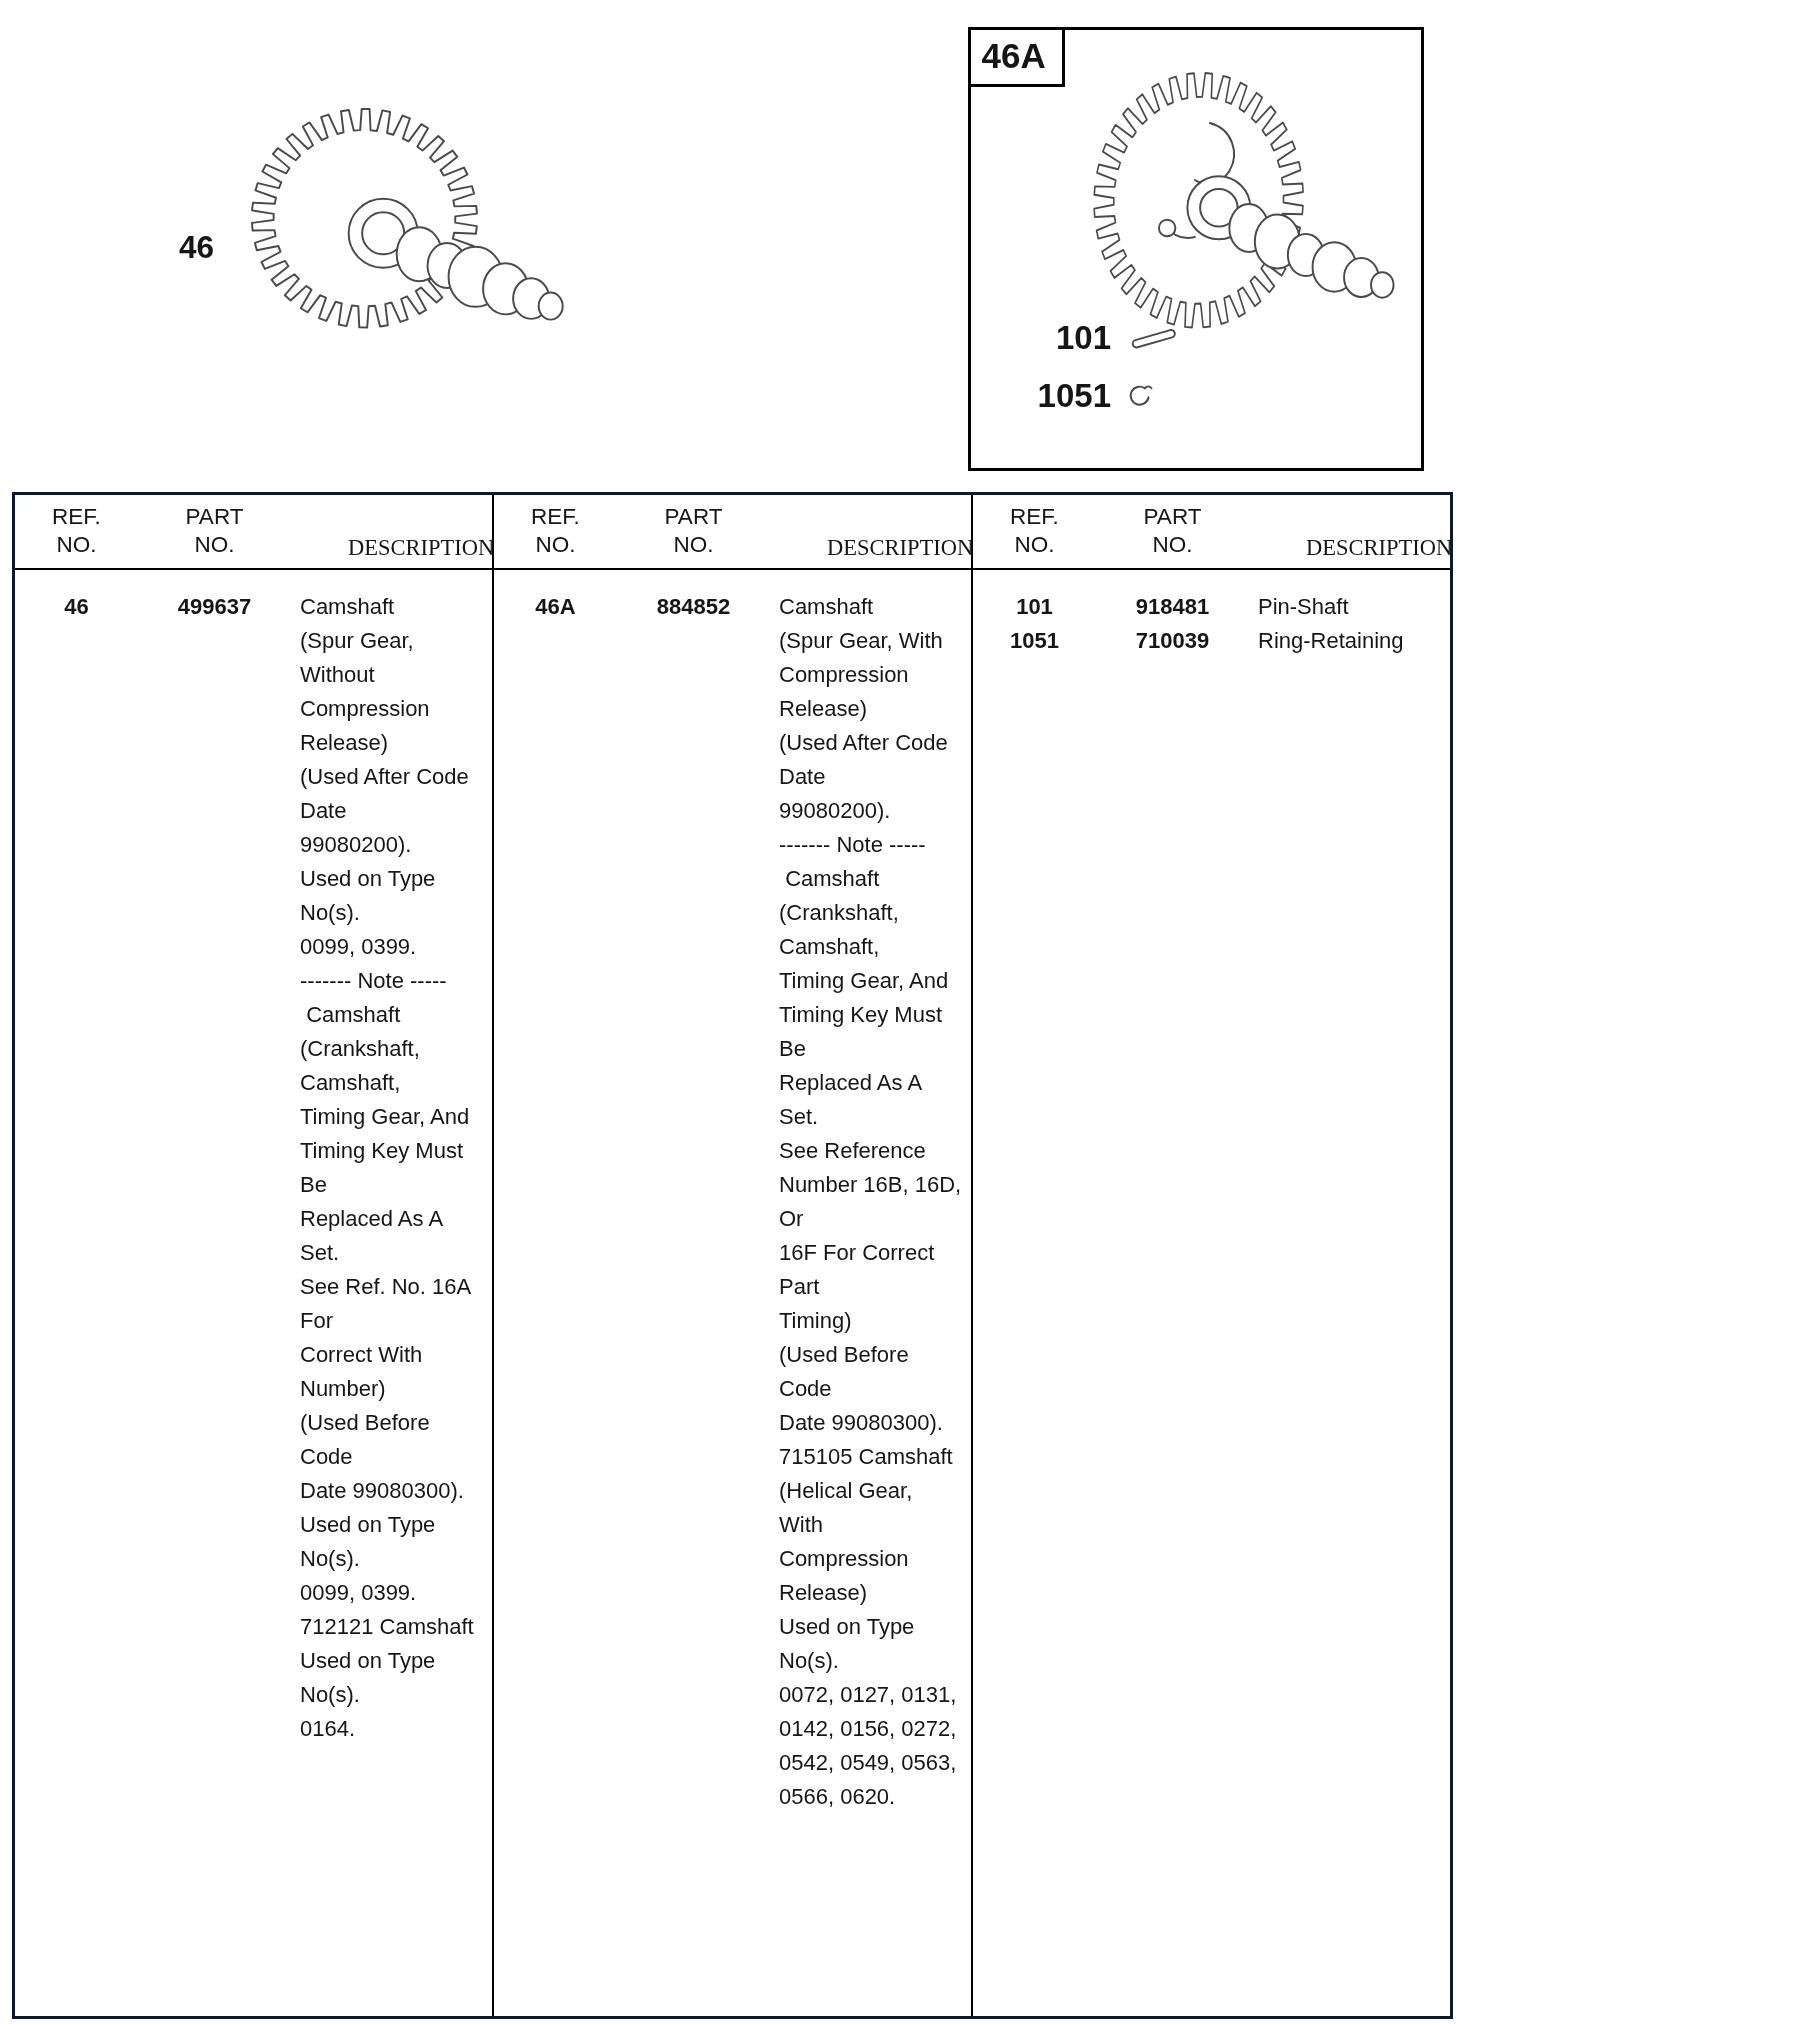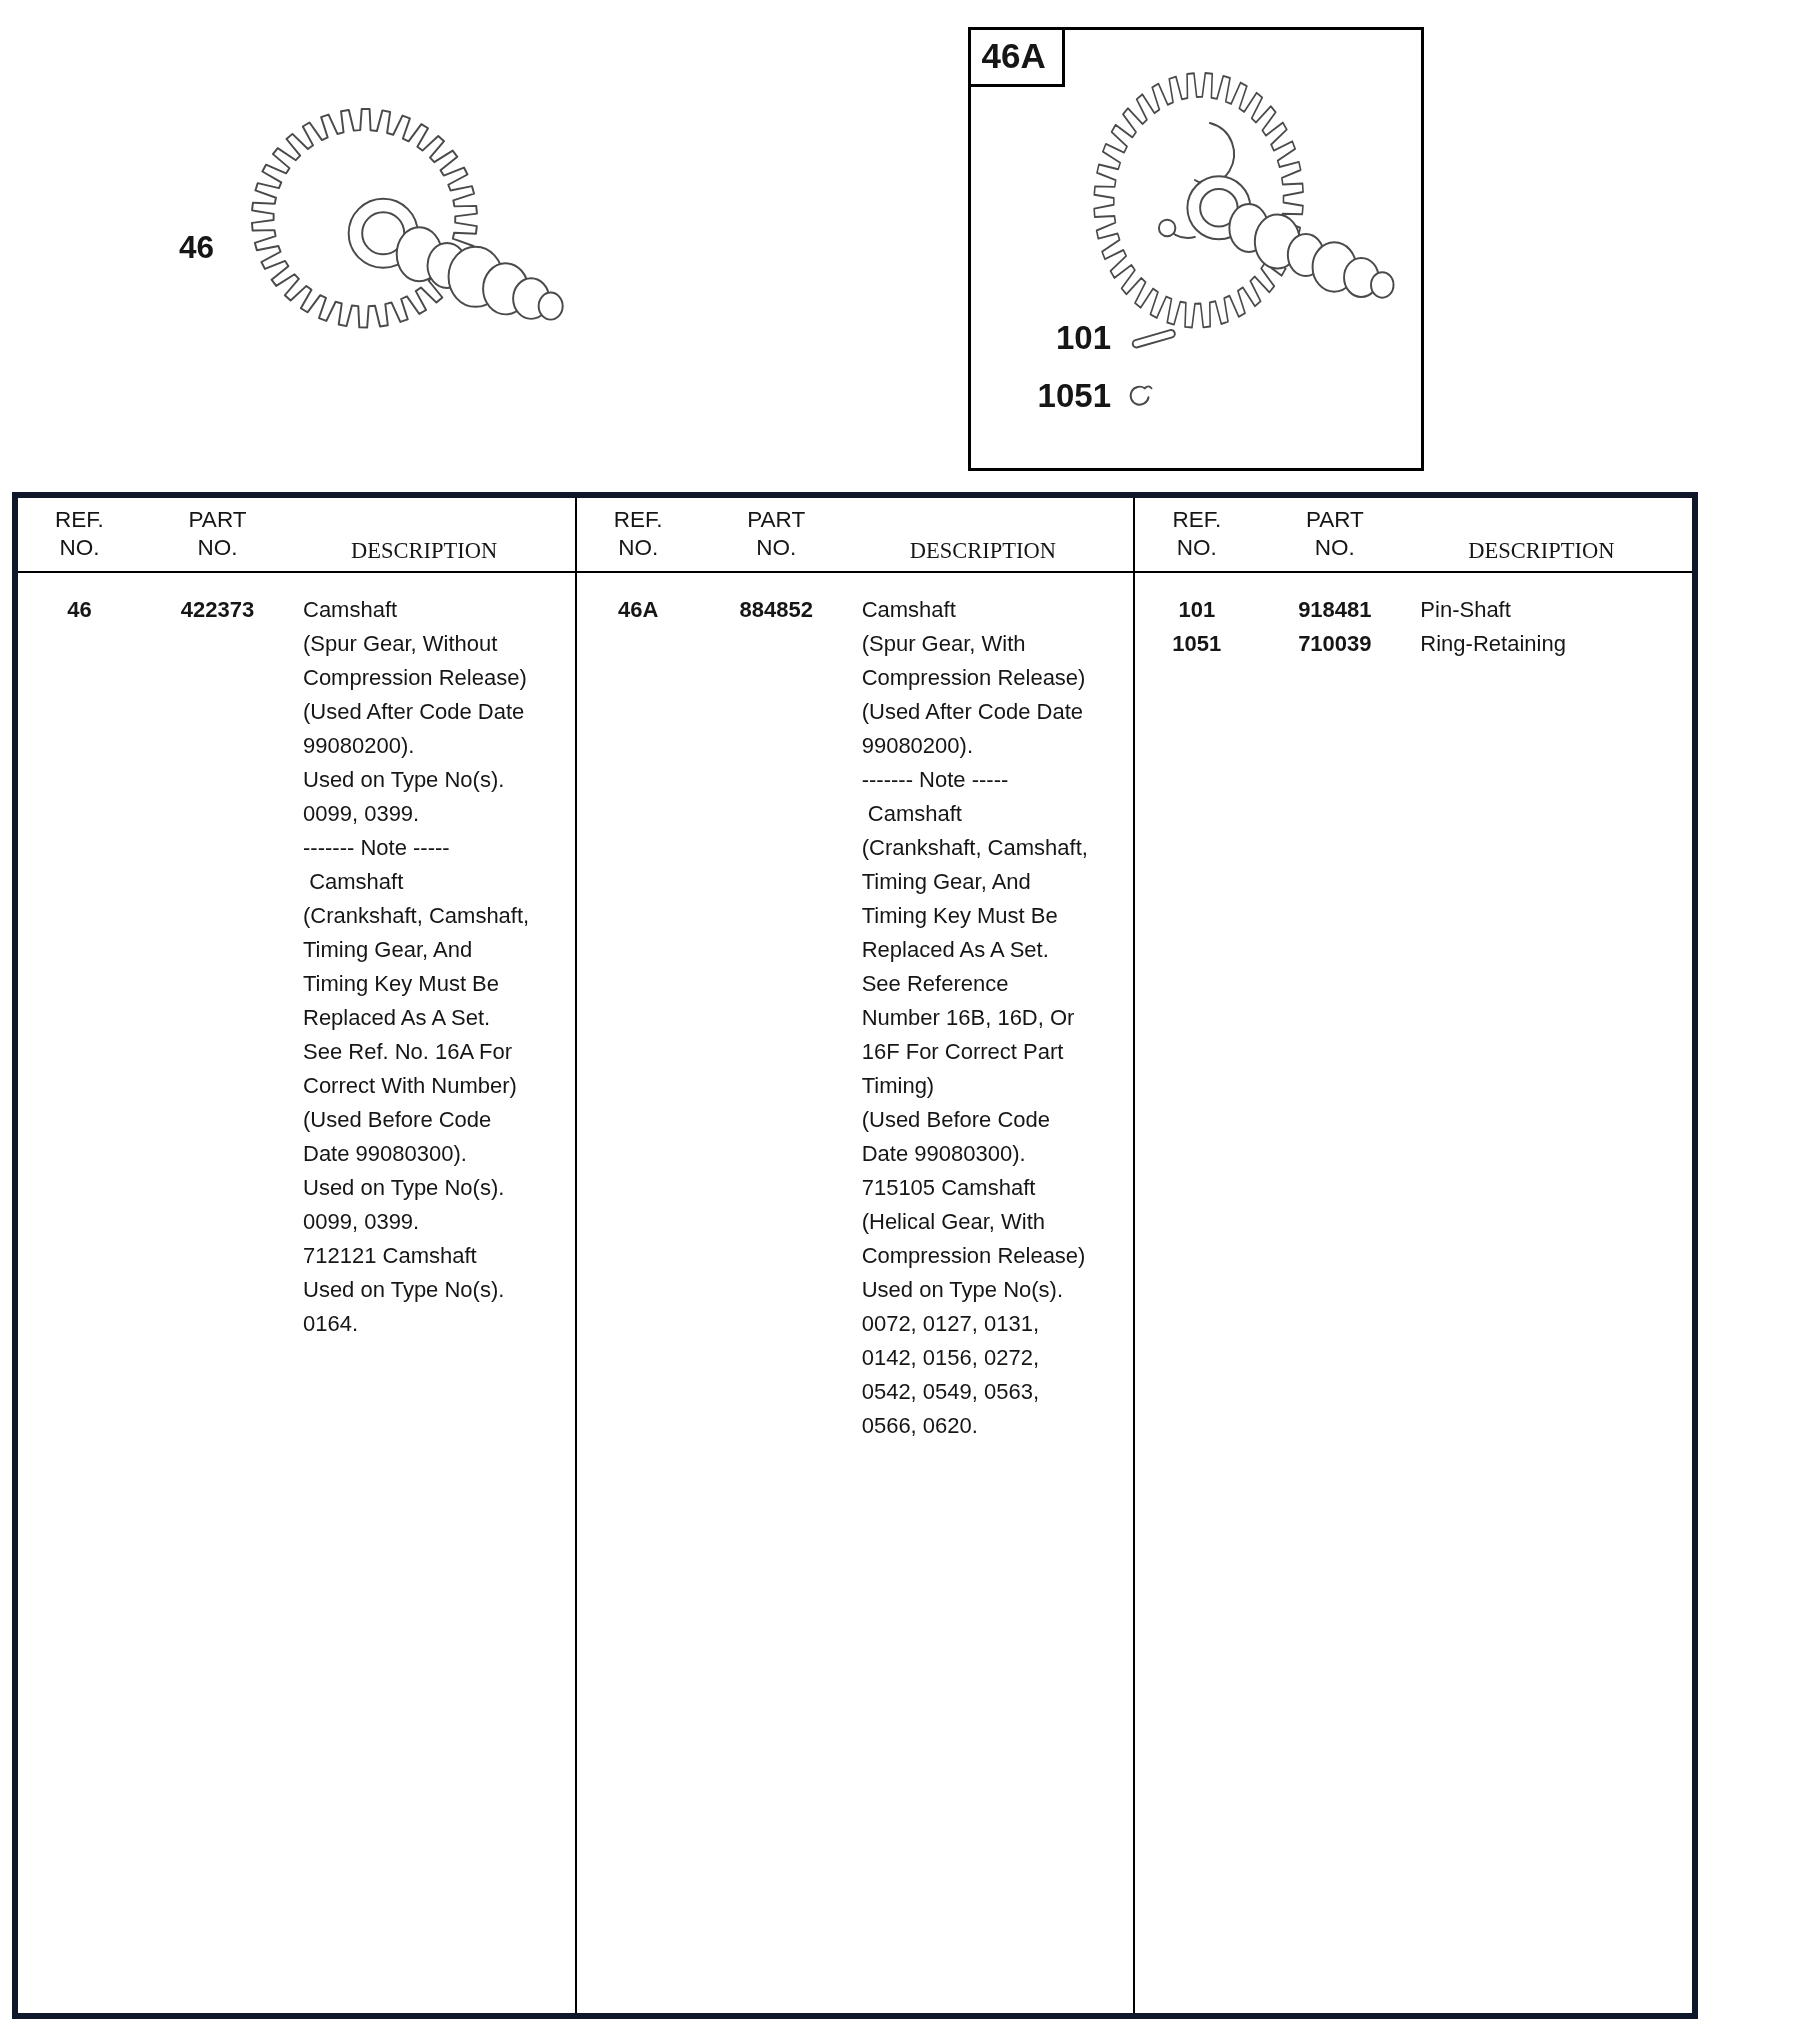"REF." .table { border: 6px solid #0f172a -> 3px solid #0f172a; width: 1686px -> 1441px }
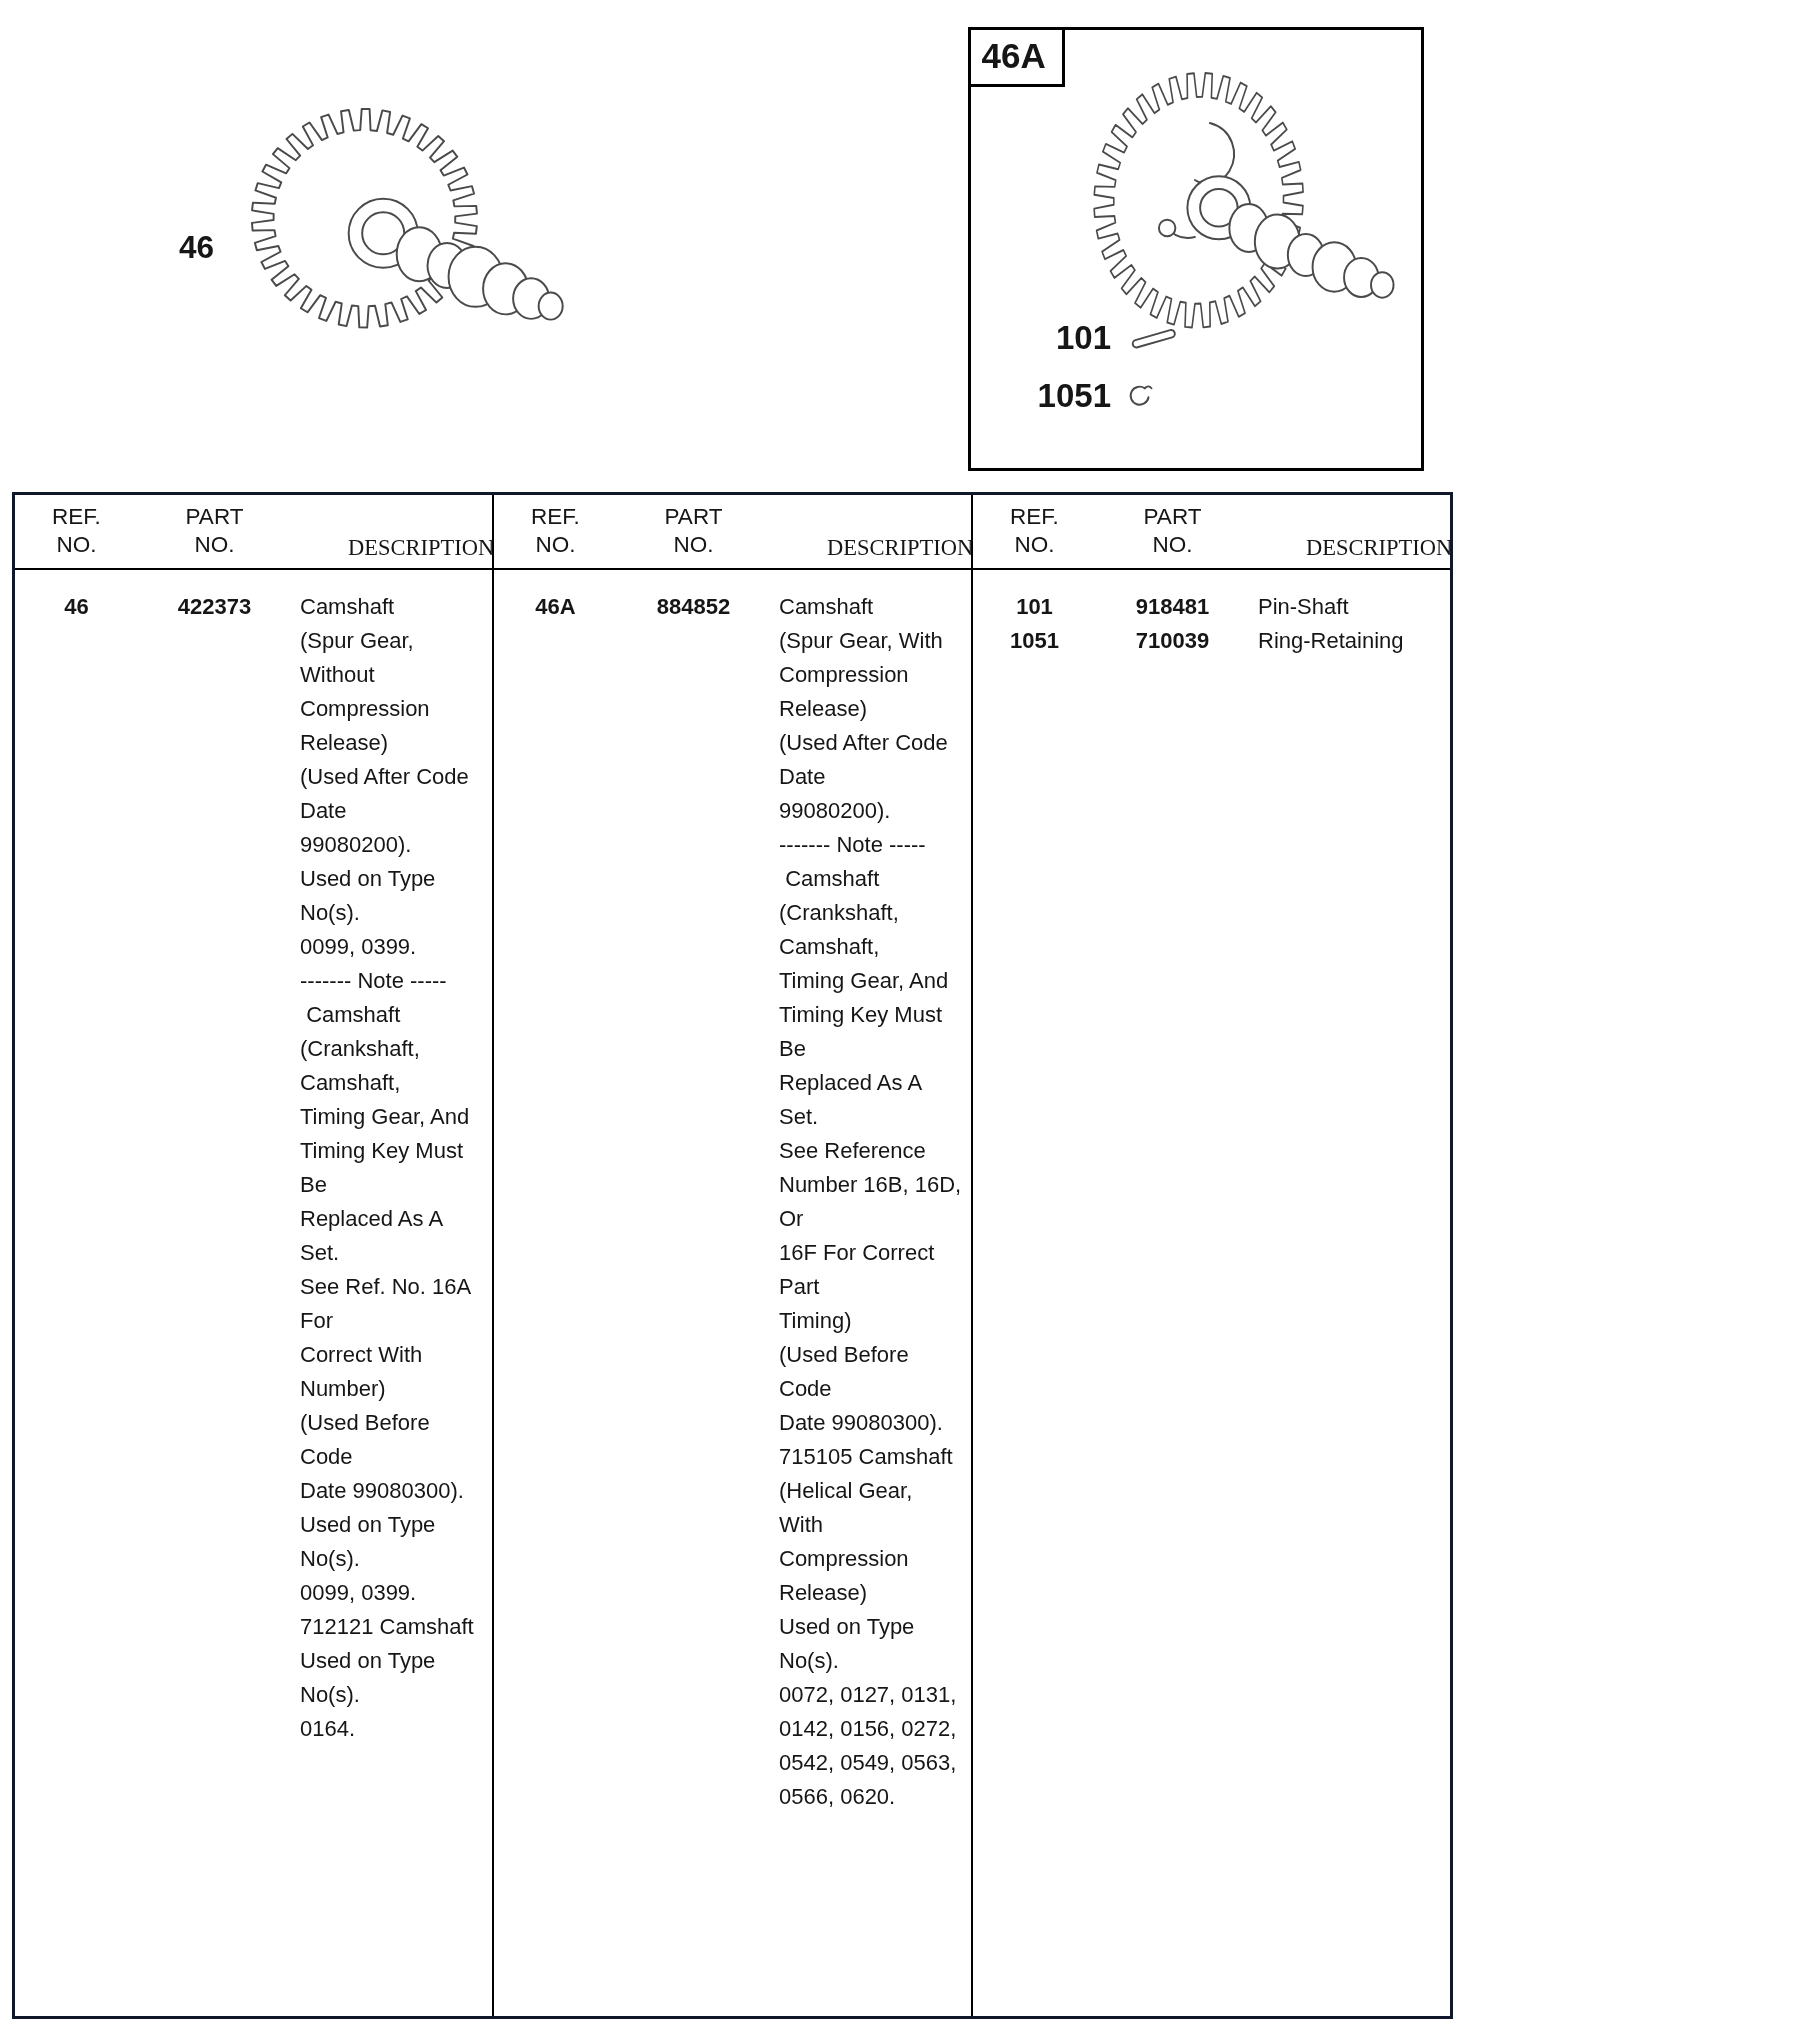"422373" div.cell-part { text: 422373 -> 499637 }
